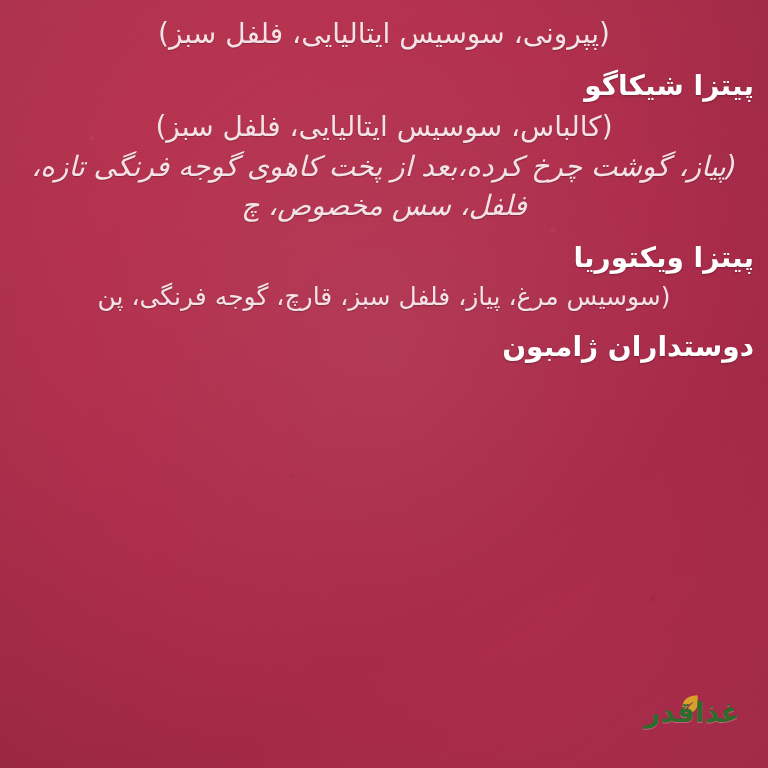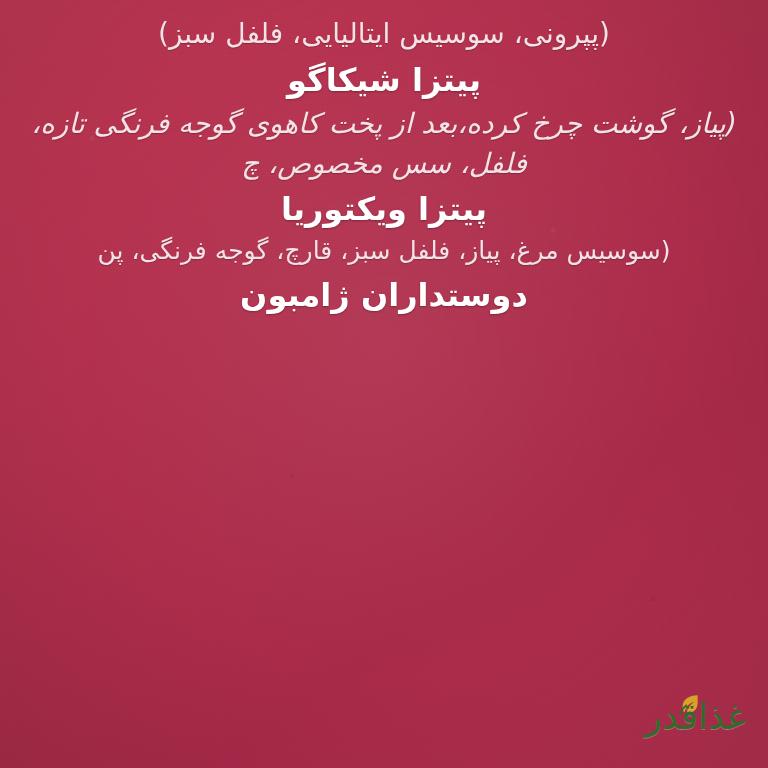"پیتزا شیکاگو" .item-name { font-size: 32px -> 28px; margin-top: 2px -> 11px; text-align: center -> none }
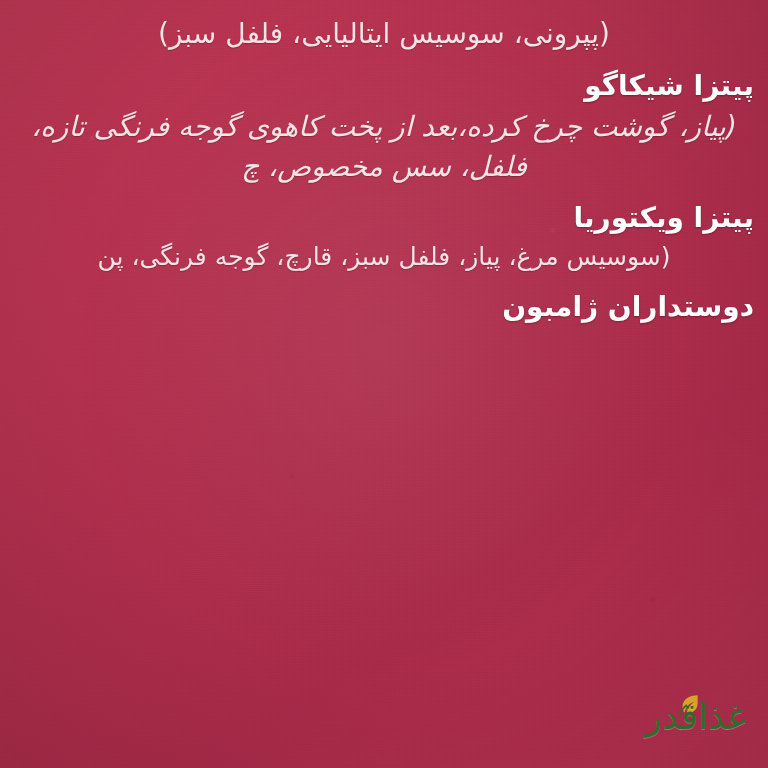"(کالباس، سوسیس ایتالیایی، فلفل سبز)" div.ingredients { html: none -> <div>(کالباس، سوسیس ایتالیایی، فلفل سبز)</div> }
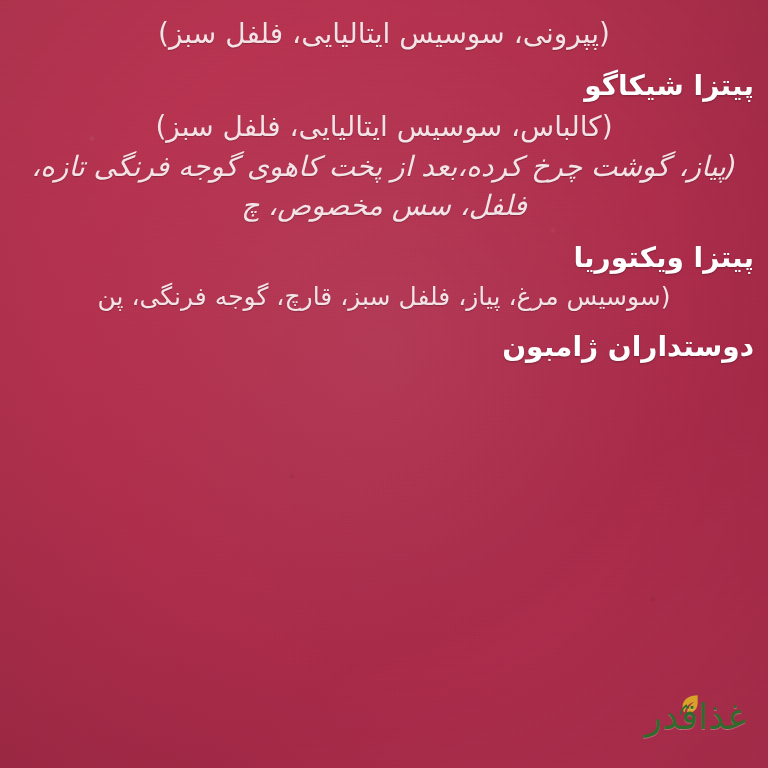"غذاقدر" #logo .logo-text { font-size: 36px -> 28px; font-weight: 400 -> 700; right: 12px -> 18px }
